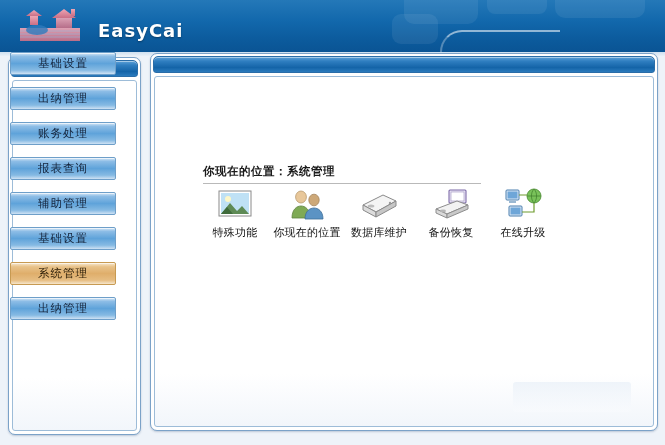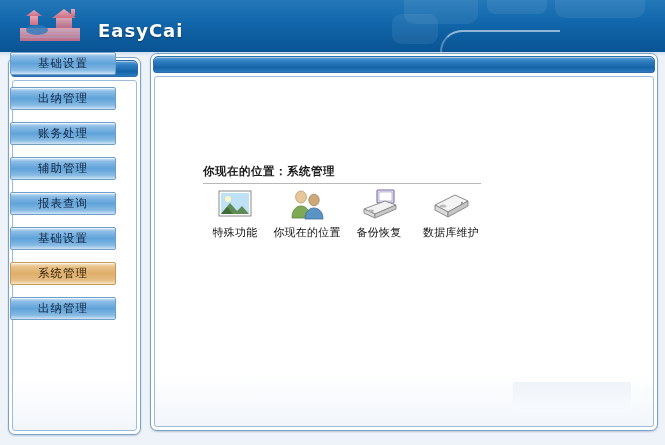"辅助管理" div.nav-button { order: before "报表查询" -> after "报表查询" }
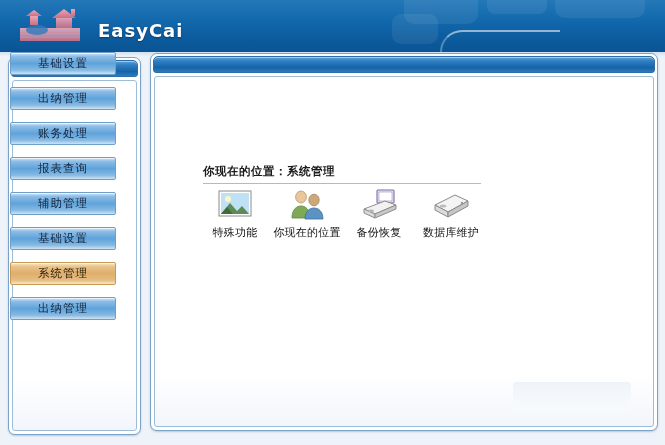"备份恢复" div.module-item { order: before "数据库维护" -> after "数据库维护" }
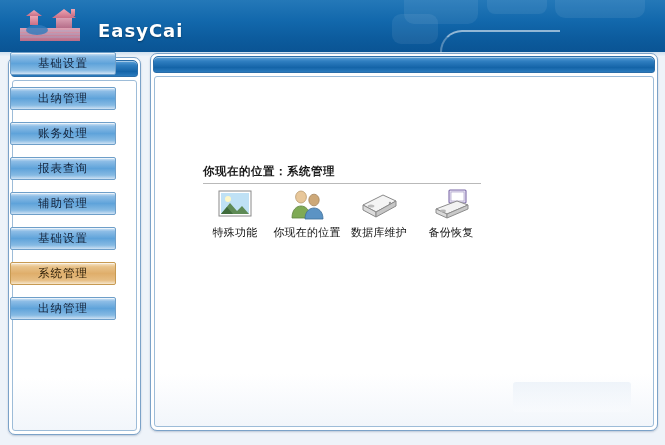"在线升级" div.module-item { html: none -> <div> <svg> <rect></rect> <rect></rect> <rect></rect> <rect></rect> <rect></rect> <circle></circle> <path></path> <path></path> <path></path> </svg> <span>在线升级</span> </div> }
